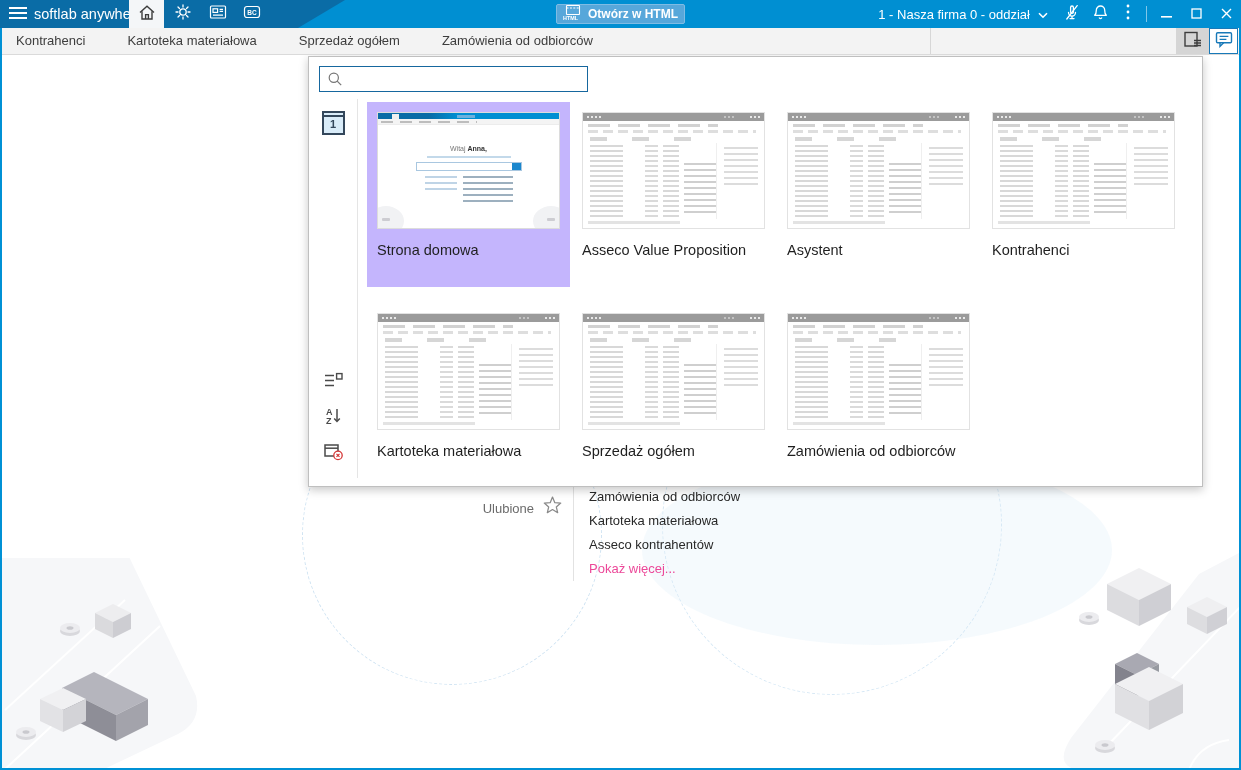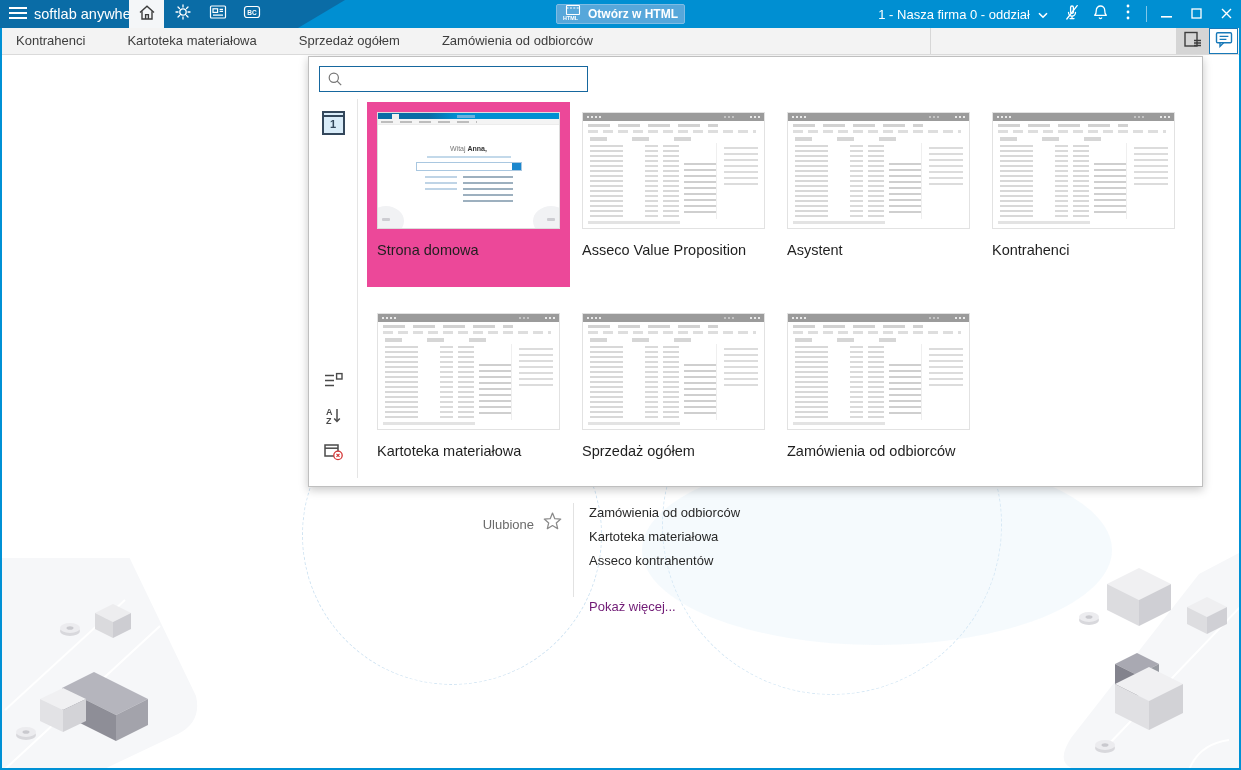"Strona domowa" .tile.selected { background: #ec4899 -> #c4b5fd }
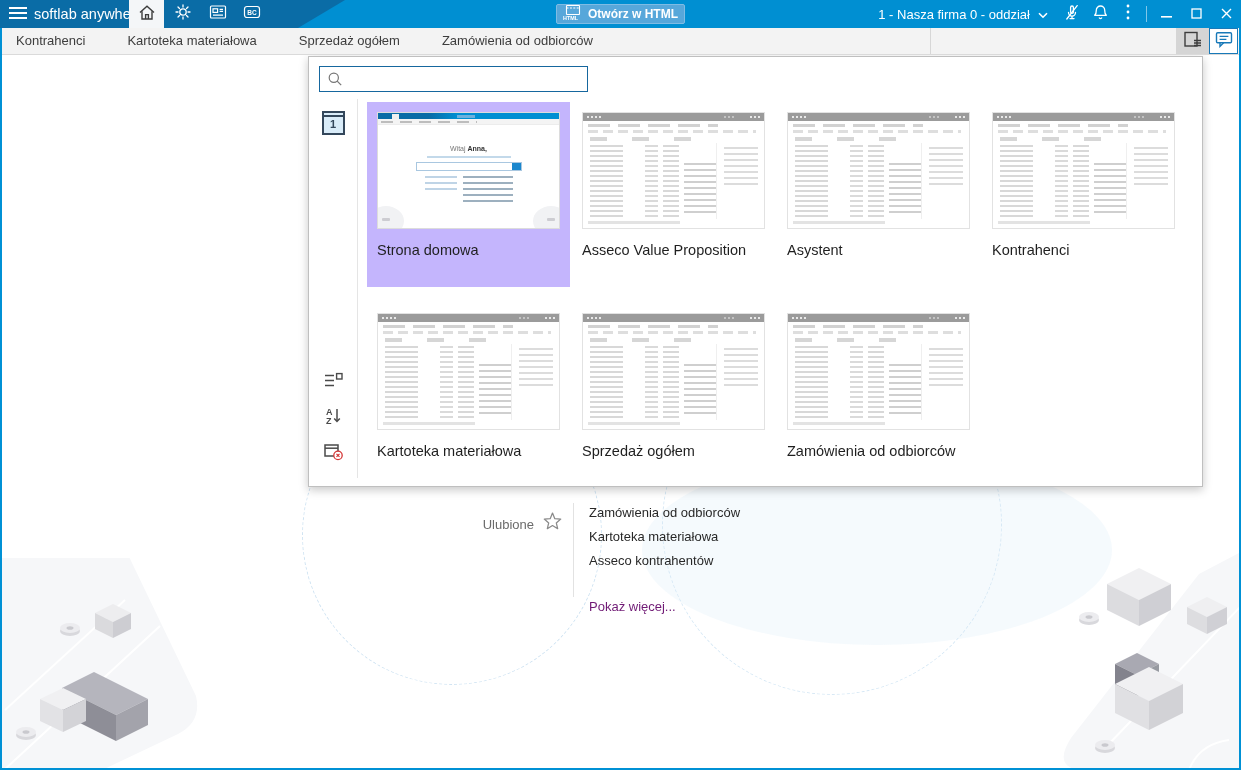"Ulubione" .favorites { top: 446px -> 430px }
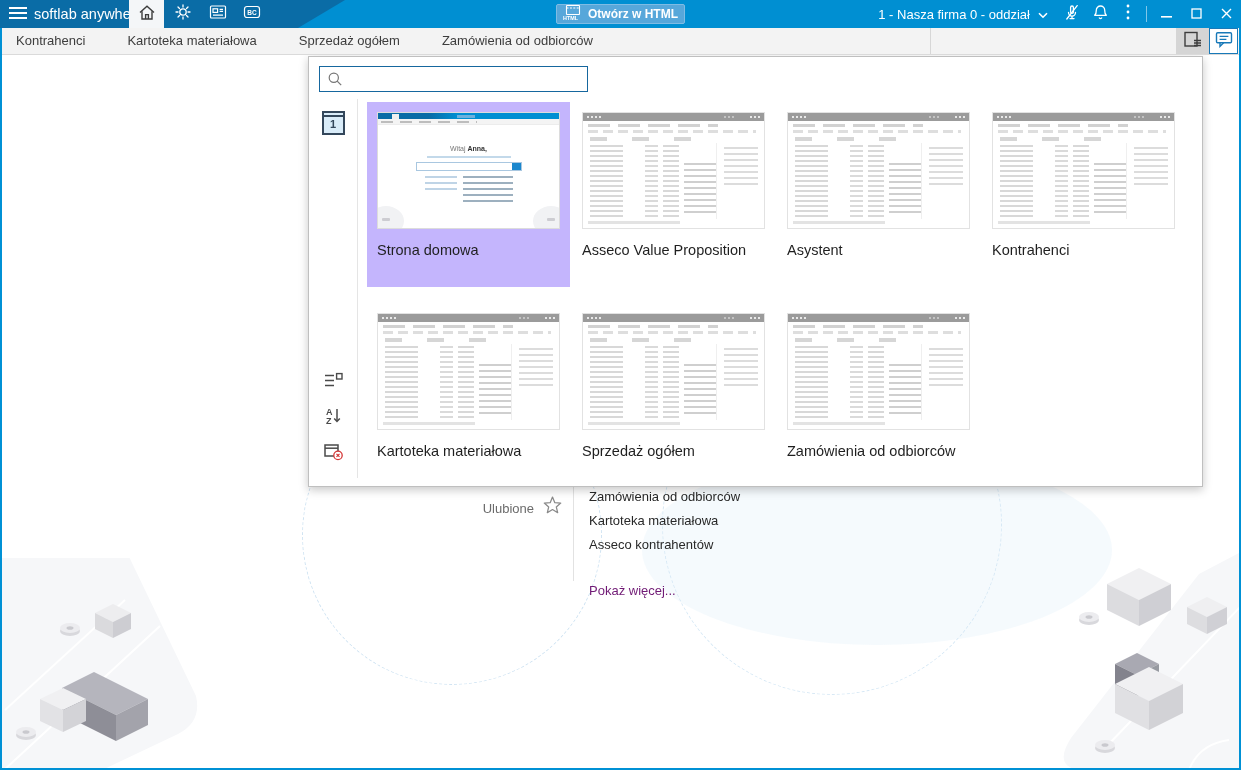"Pokaż więcej..." .fav-more { color: #701a75 -> #ec4899; margin-top: 22px -> none }
